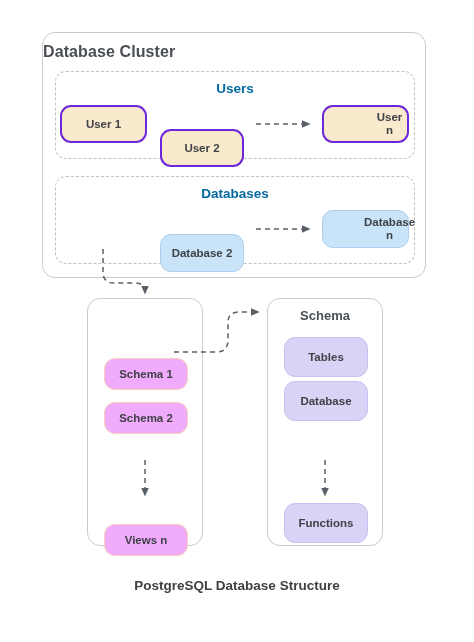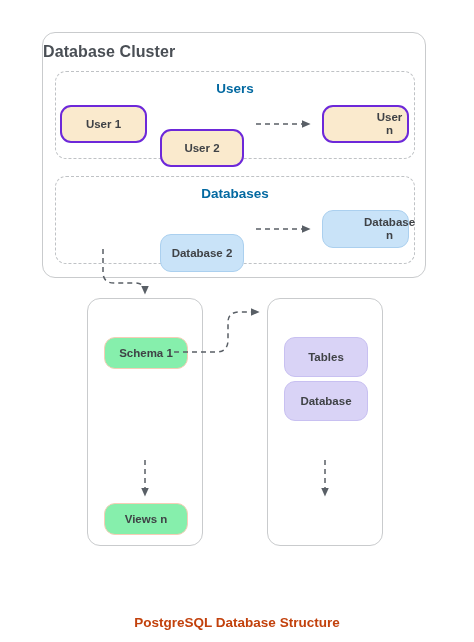"Schema" div.panel-title { html: none -> <div>Schema</div> }
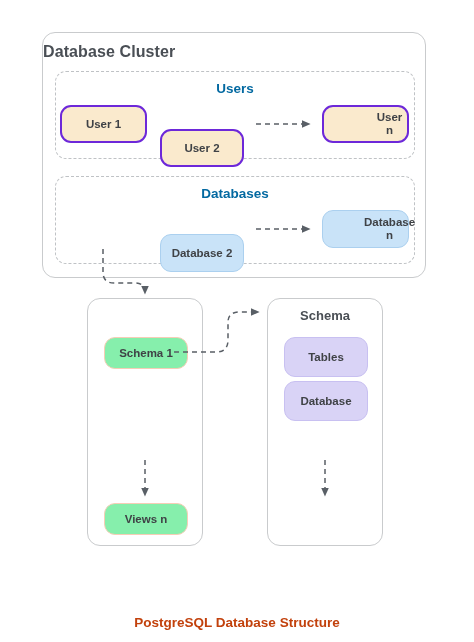"Schema 1" .node-schema { background: #86efac -> #f0abfc; margin-top: none -> 21px }
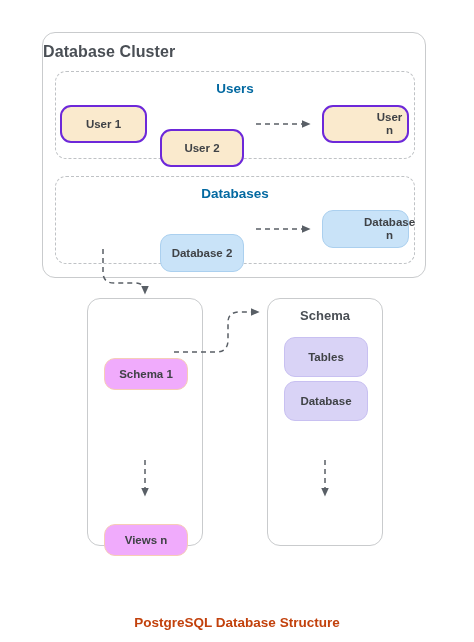"Schema 2" div.node { html: none -> <div>Schema 2</div> }
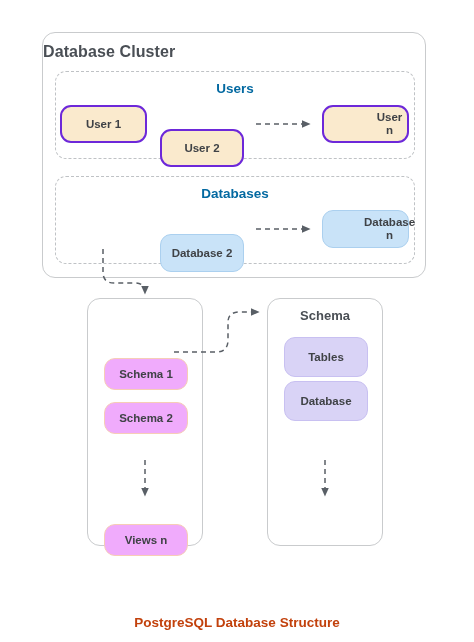"Functions" div.node { html: none -> <div>Functions</div> }
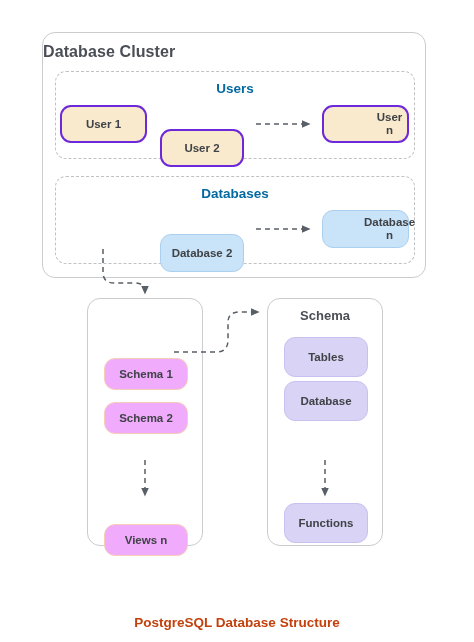"PostgreSQL Database Structure" .caption { color: #c2410c -> #404040; margin-top: 37px -> none }
